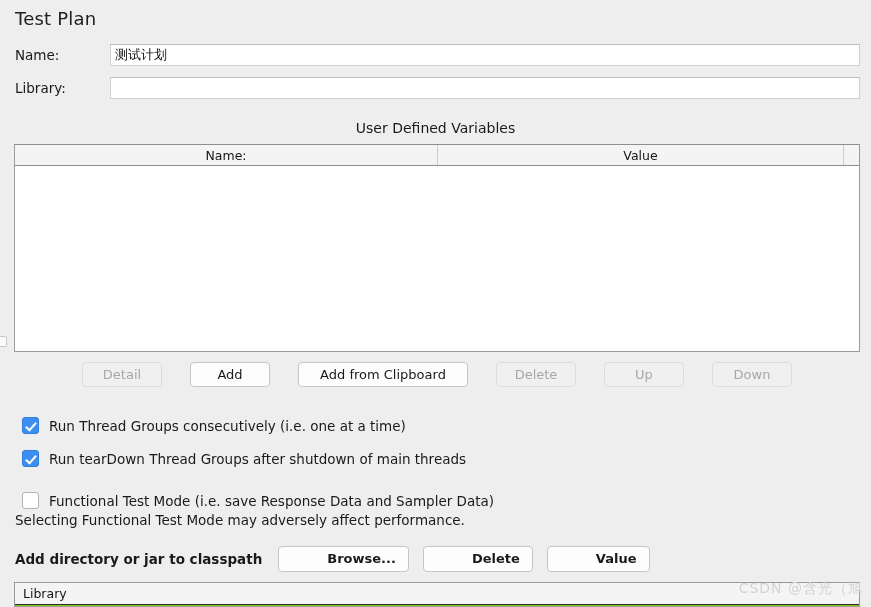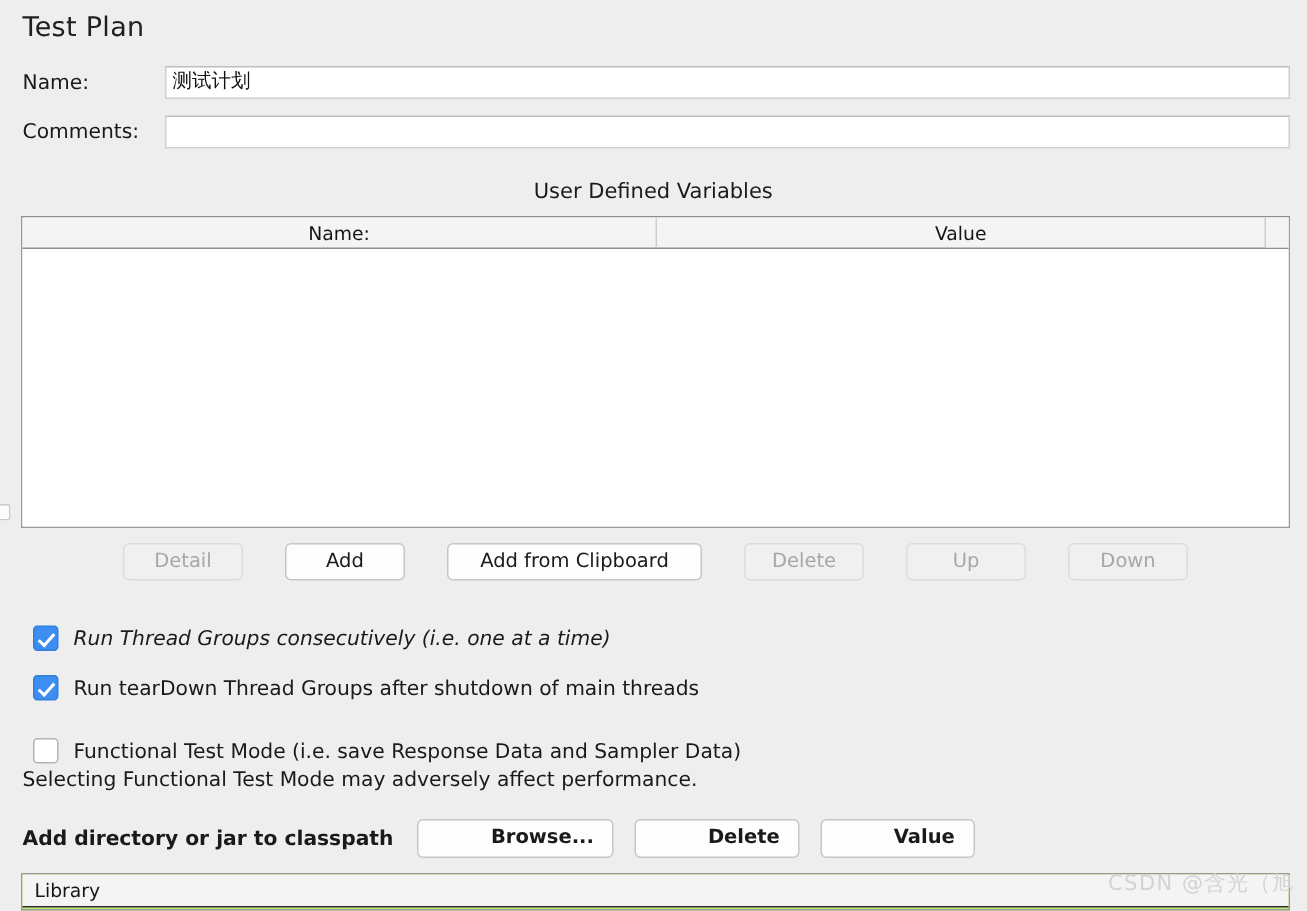"Comments:" div.field-label { text: Comments -> Library }
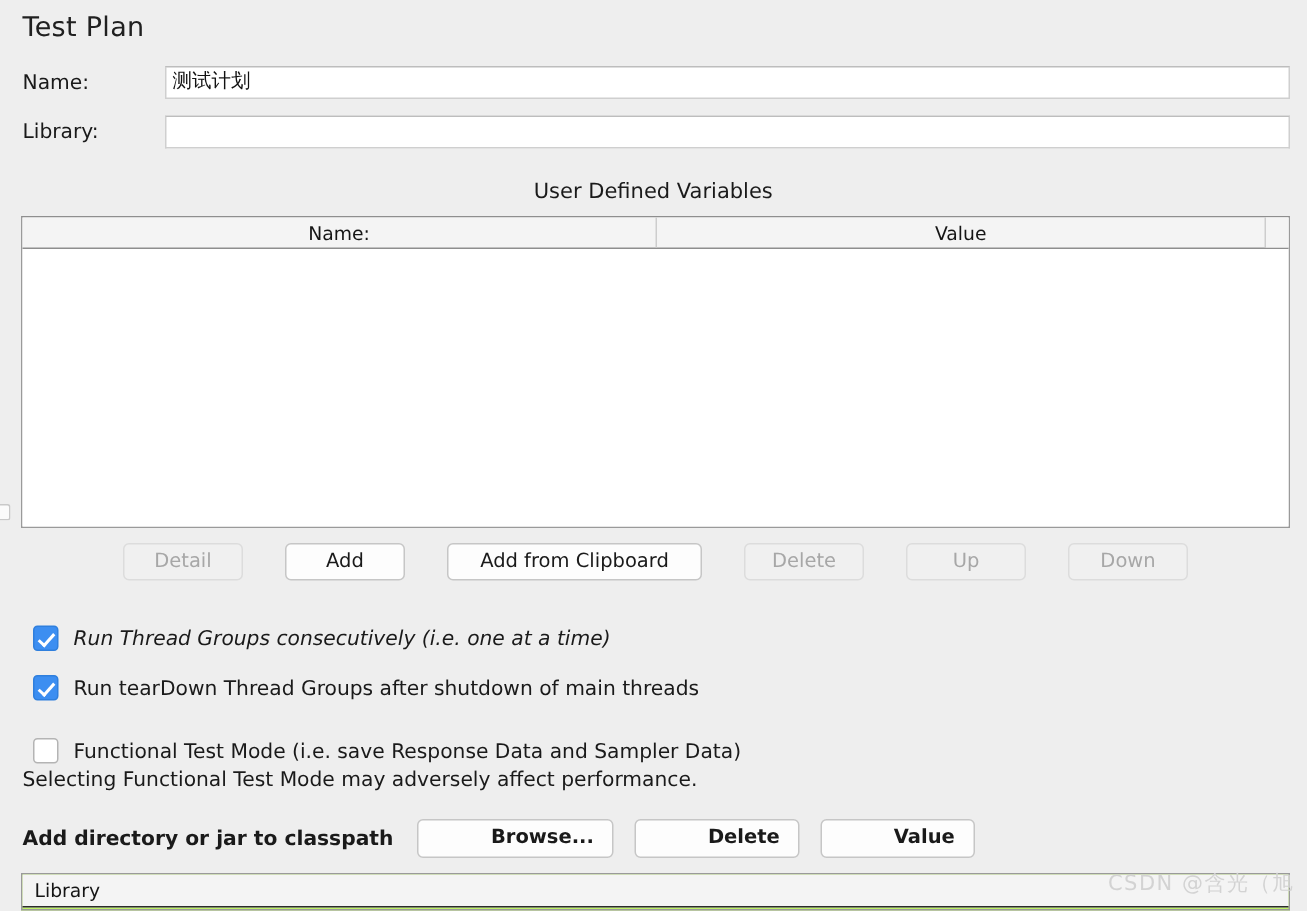"Run Thread Groups consecutively (i.e." .check-row.r1 { font-style: italic -> none }
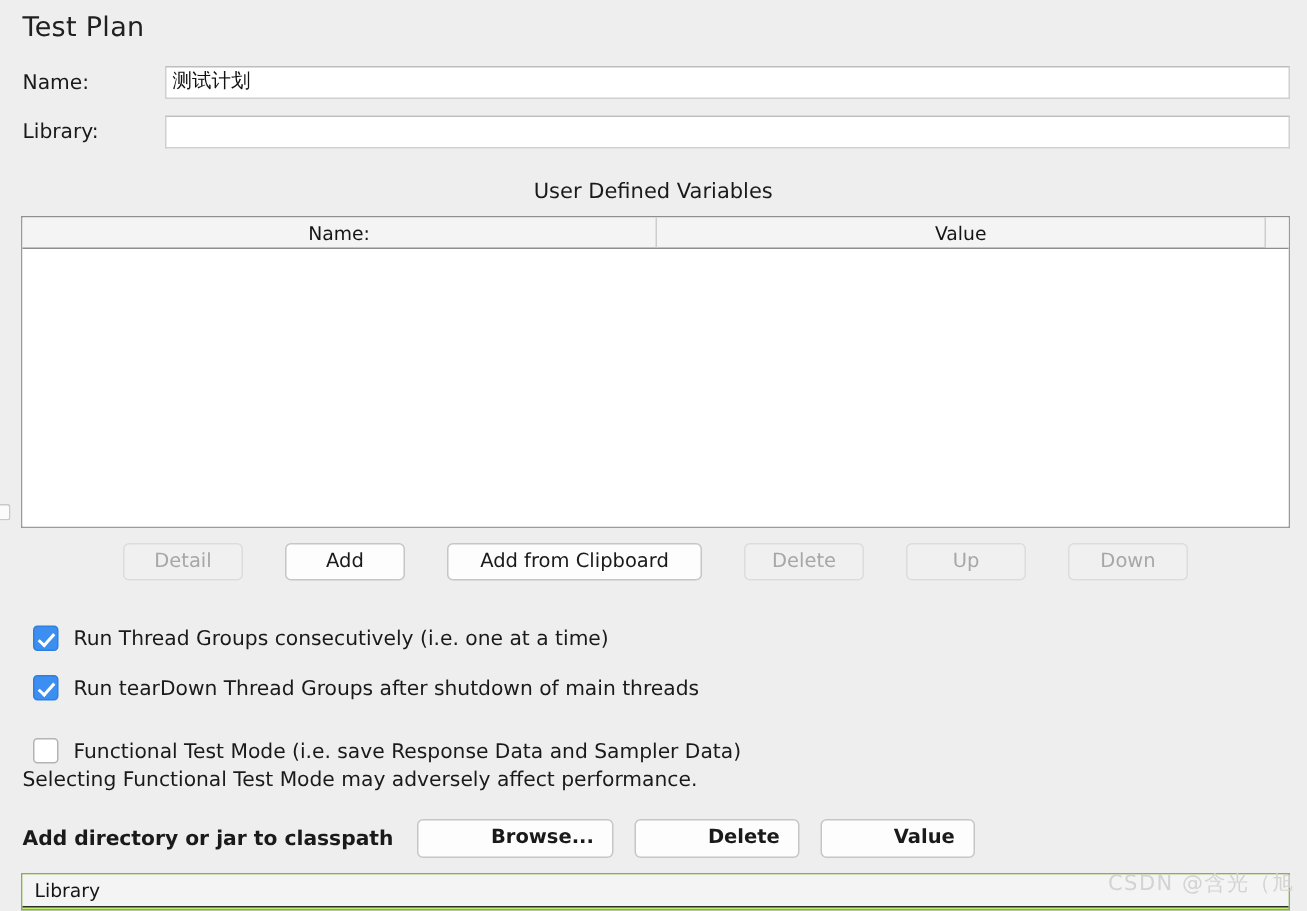"Library" .lib-table { background: #bef264 -> #84cc16 }
